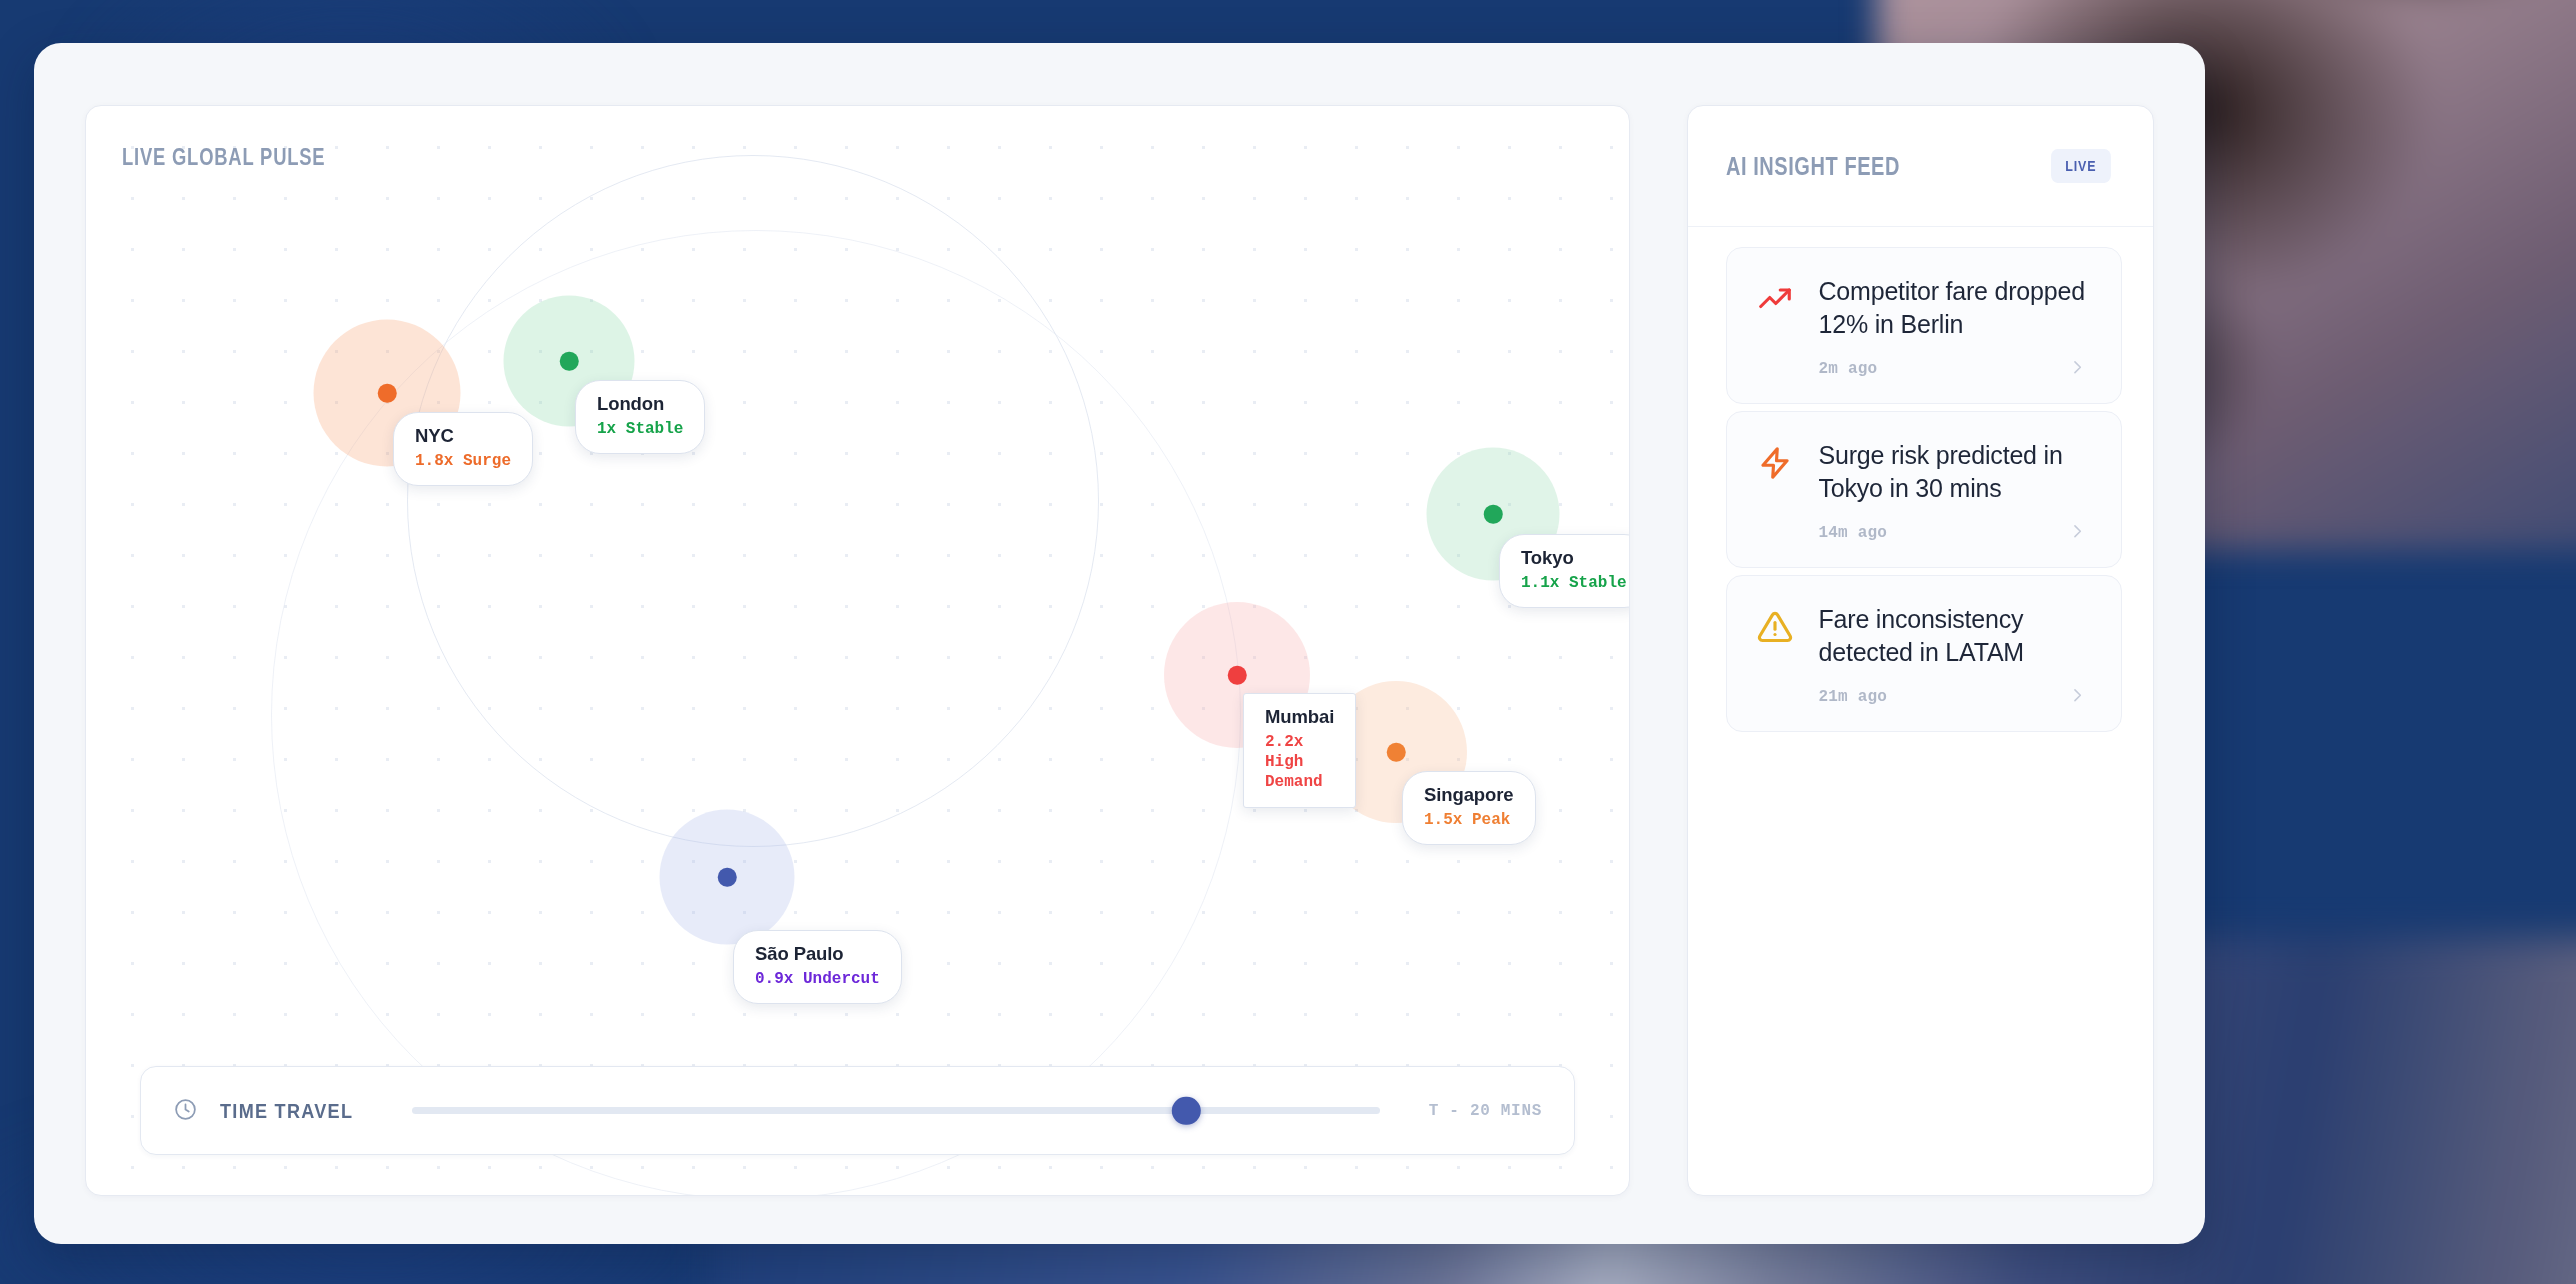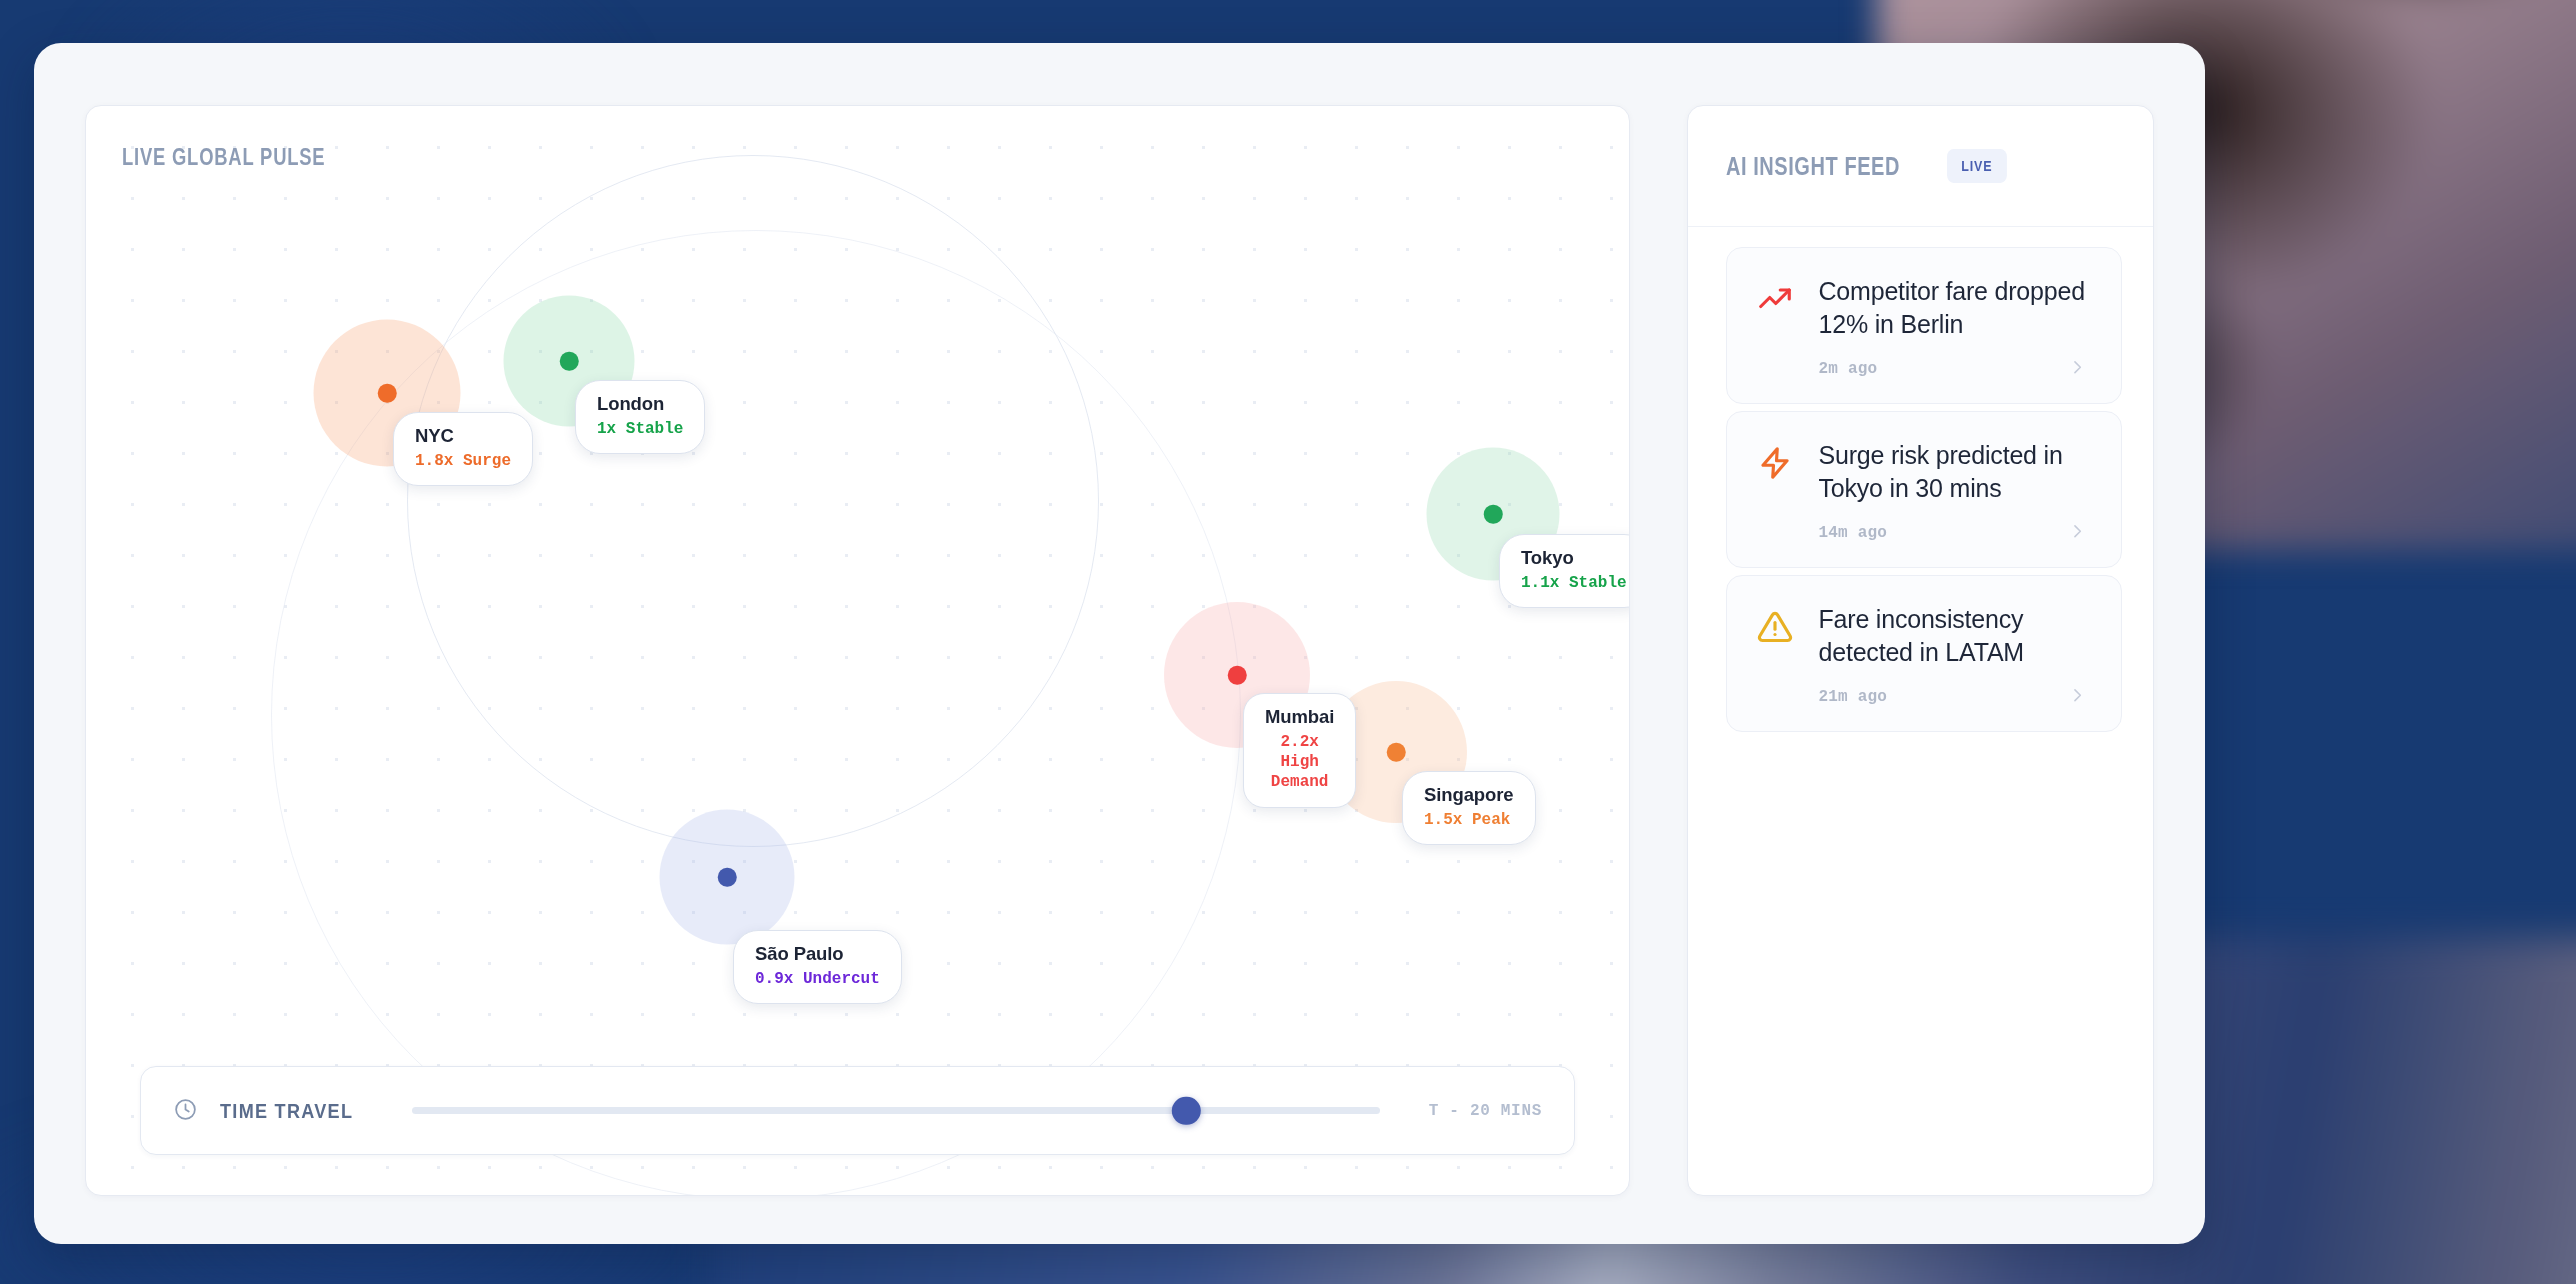"AI INSIGHT FEED" #feed-header { justify-content: none -> space-between }
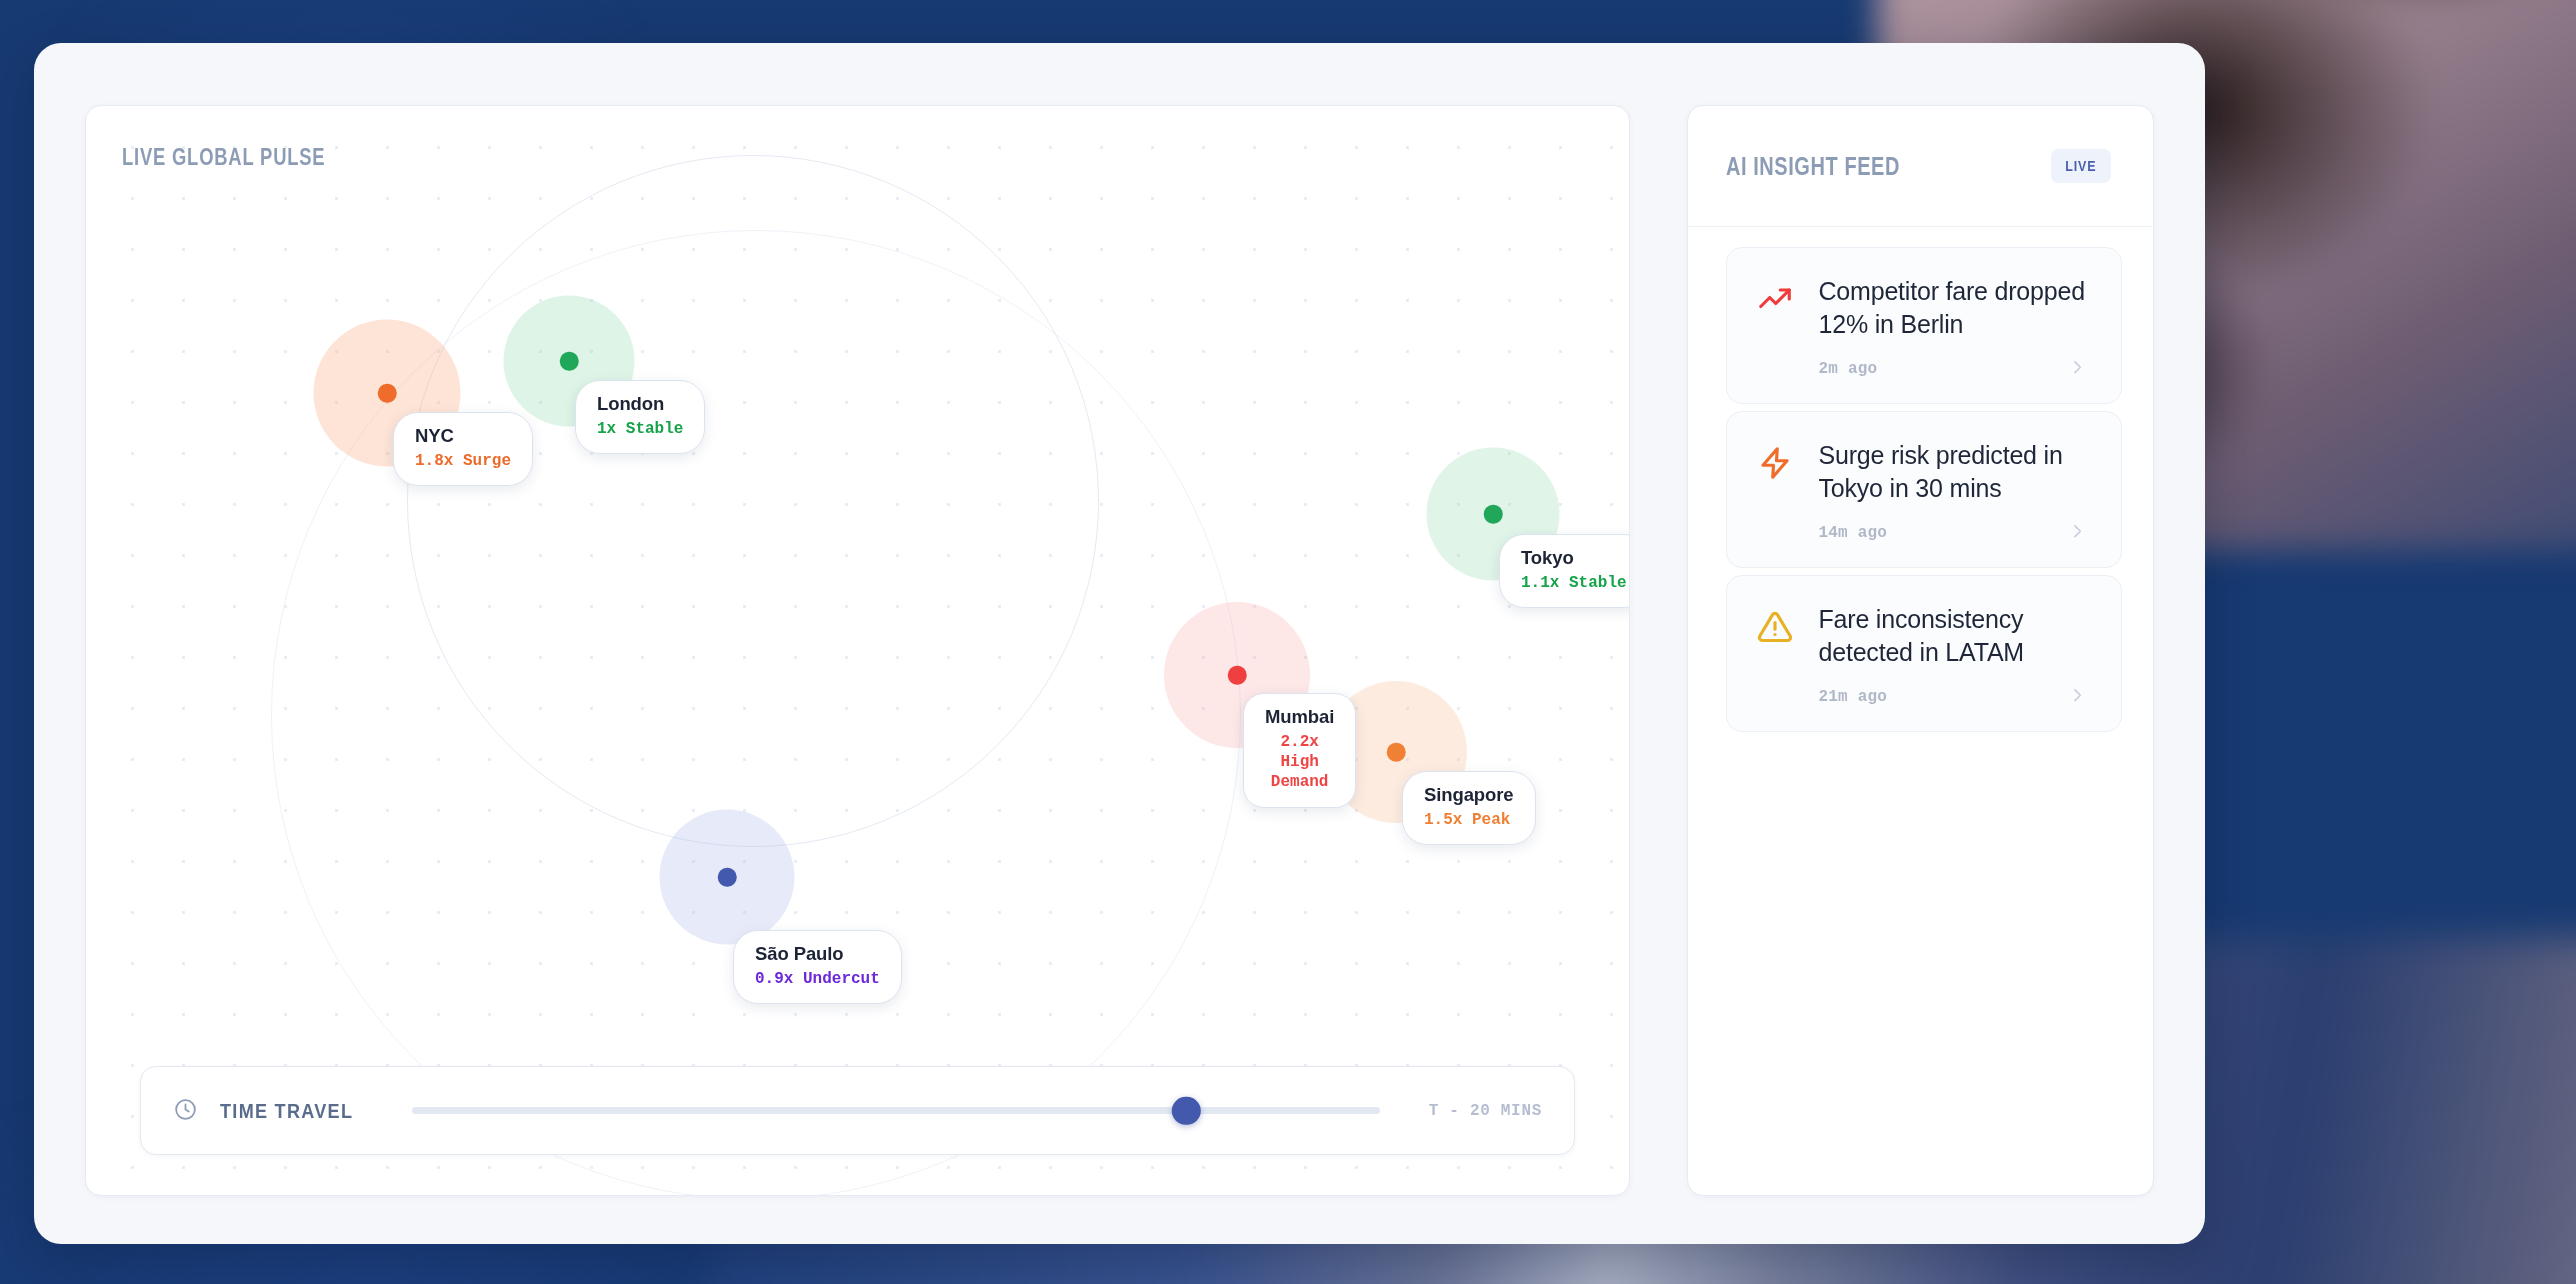"Mumbai" .tip.wrap { border-radius: 21px -> 3px; text-align: center -> none }
